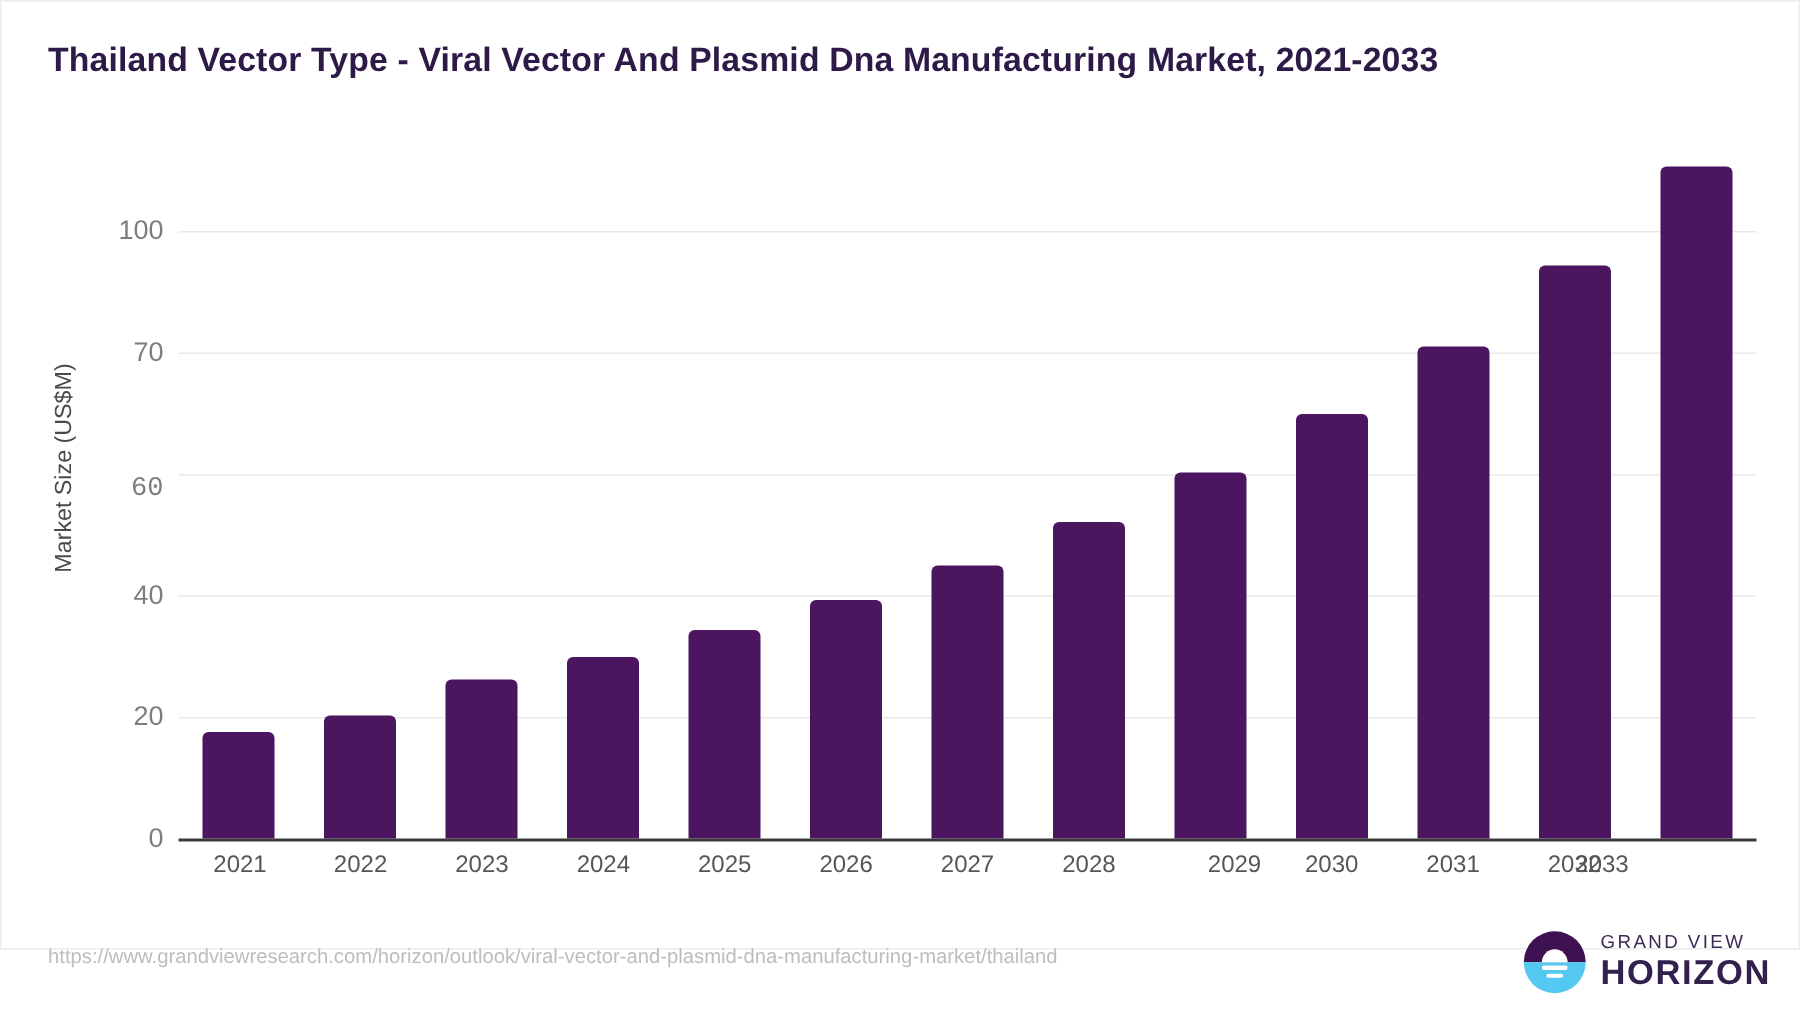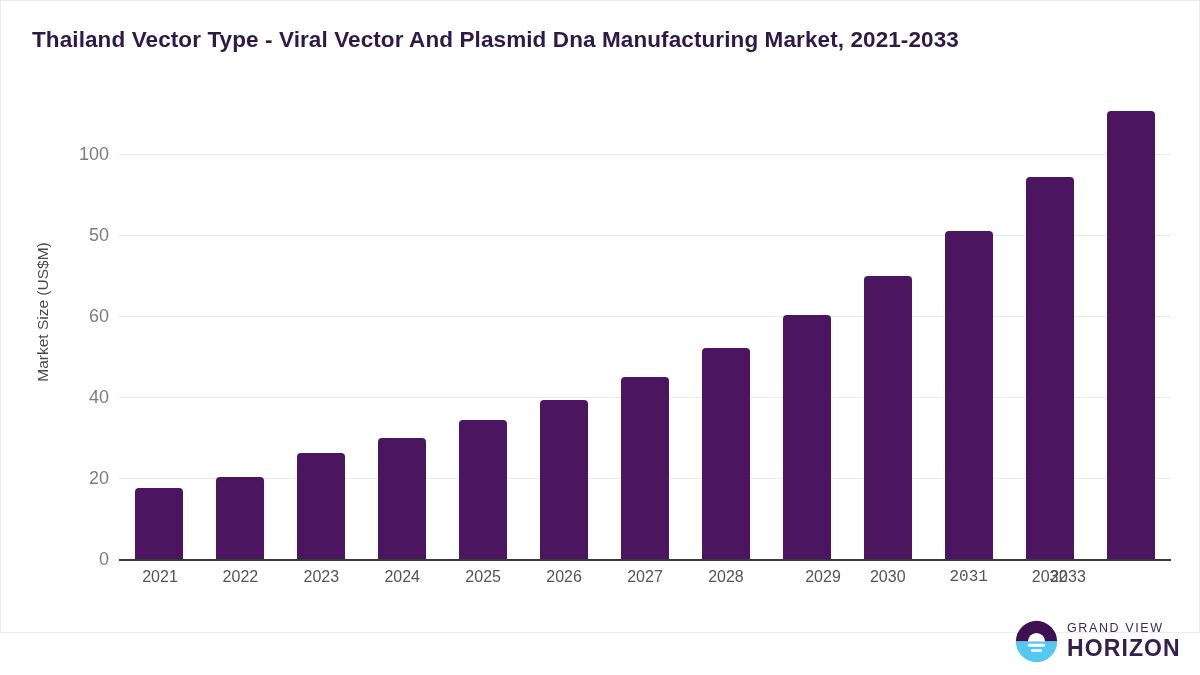"50" div.y-tick-label { text: 50 -> 70 }
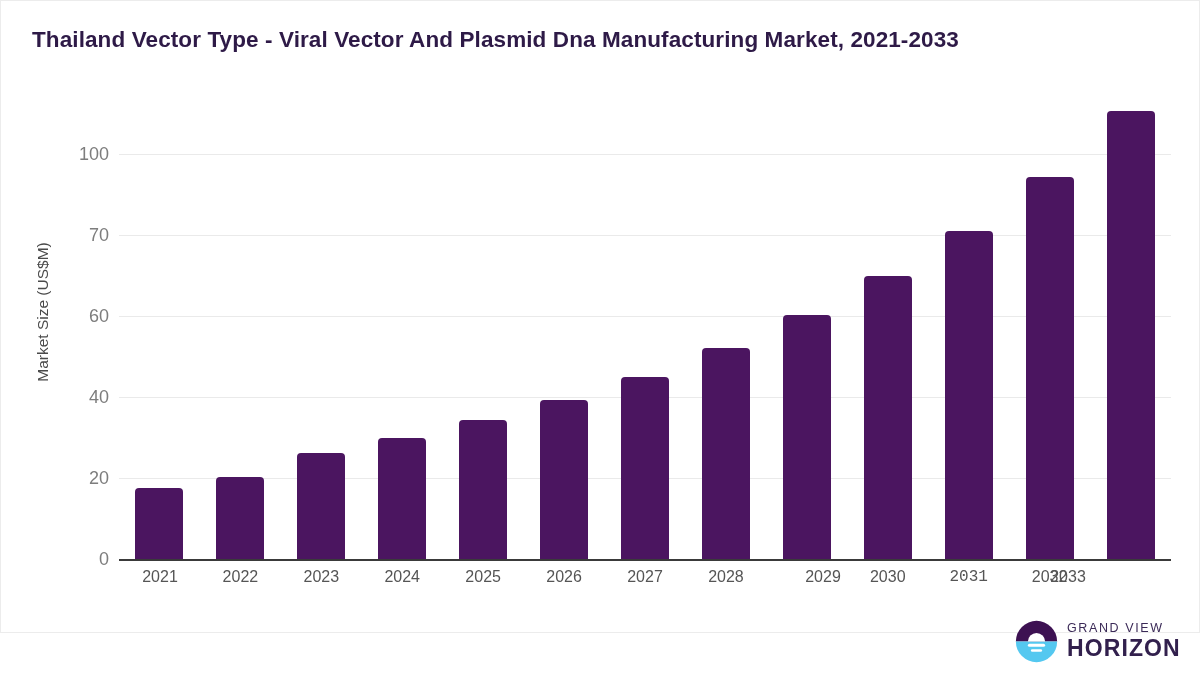"60" div.y-tick-label { font-family: none -> Liberation Mono, monospace; top: 315px -> 325px }
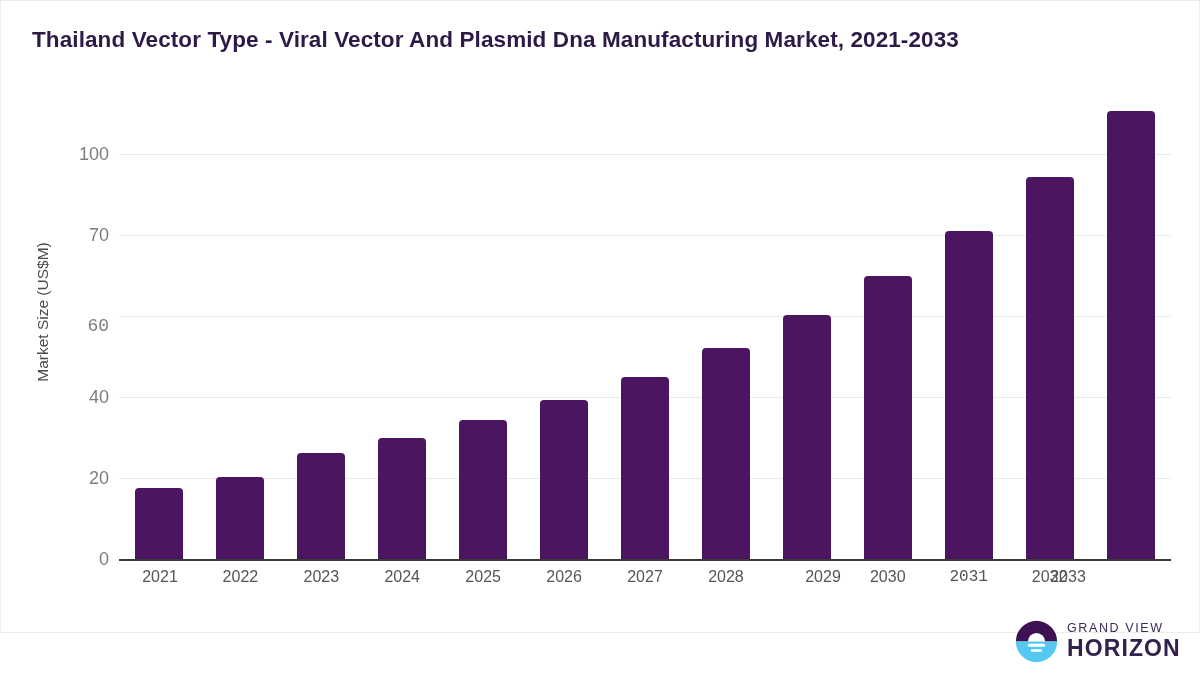"2031" div.x-tick-label { font-family: Liberation Mono, monospace -> none }
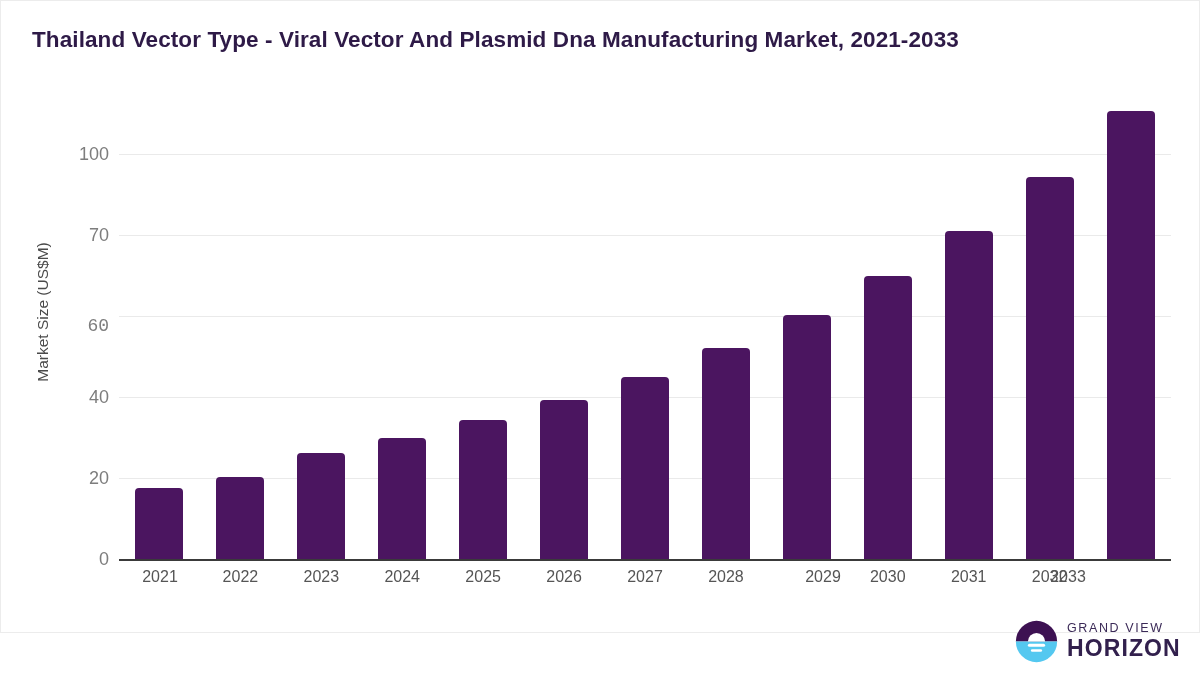"https://www.grandviewresearch.com/horizo" div { html: none -> <div>https://www.grandviewresearch.com/horizon/outlook/viral-vector-and-plasmid-dna-manufacturing-market/thailand</div> }
